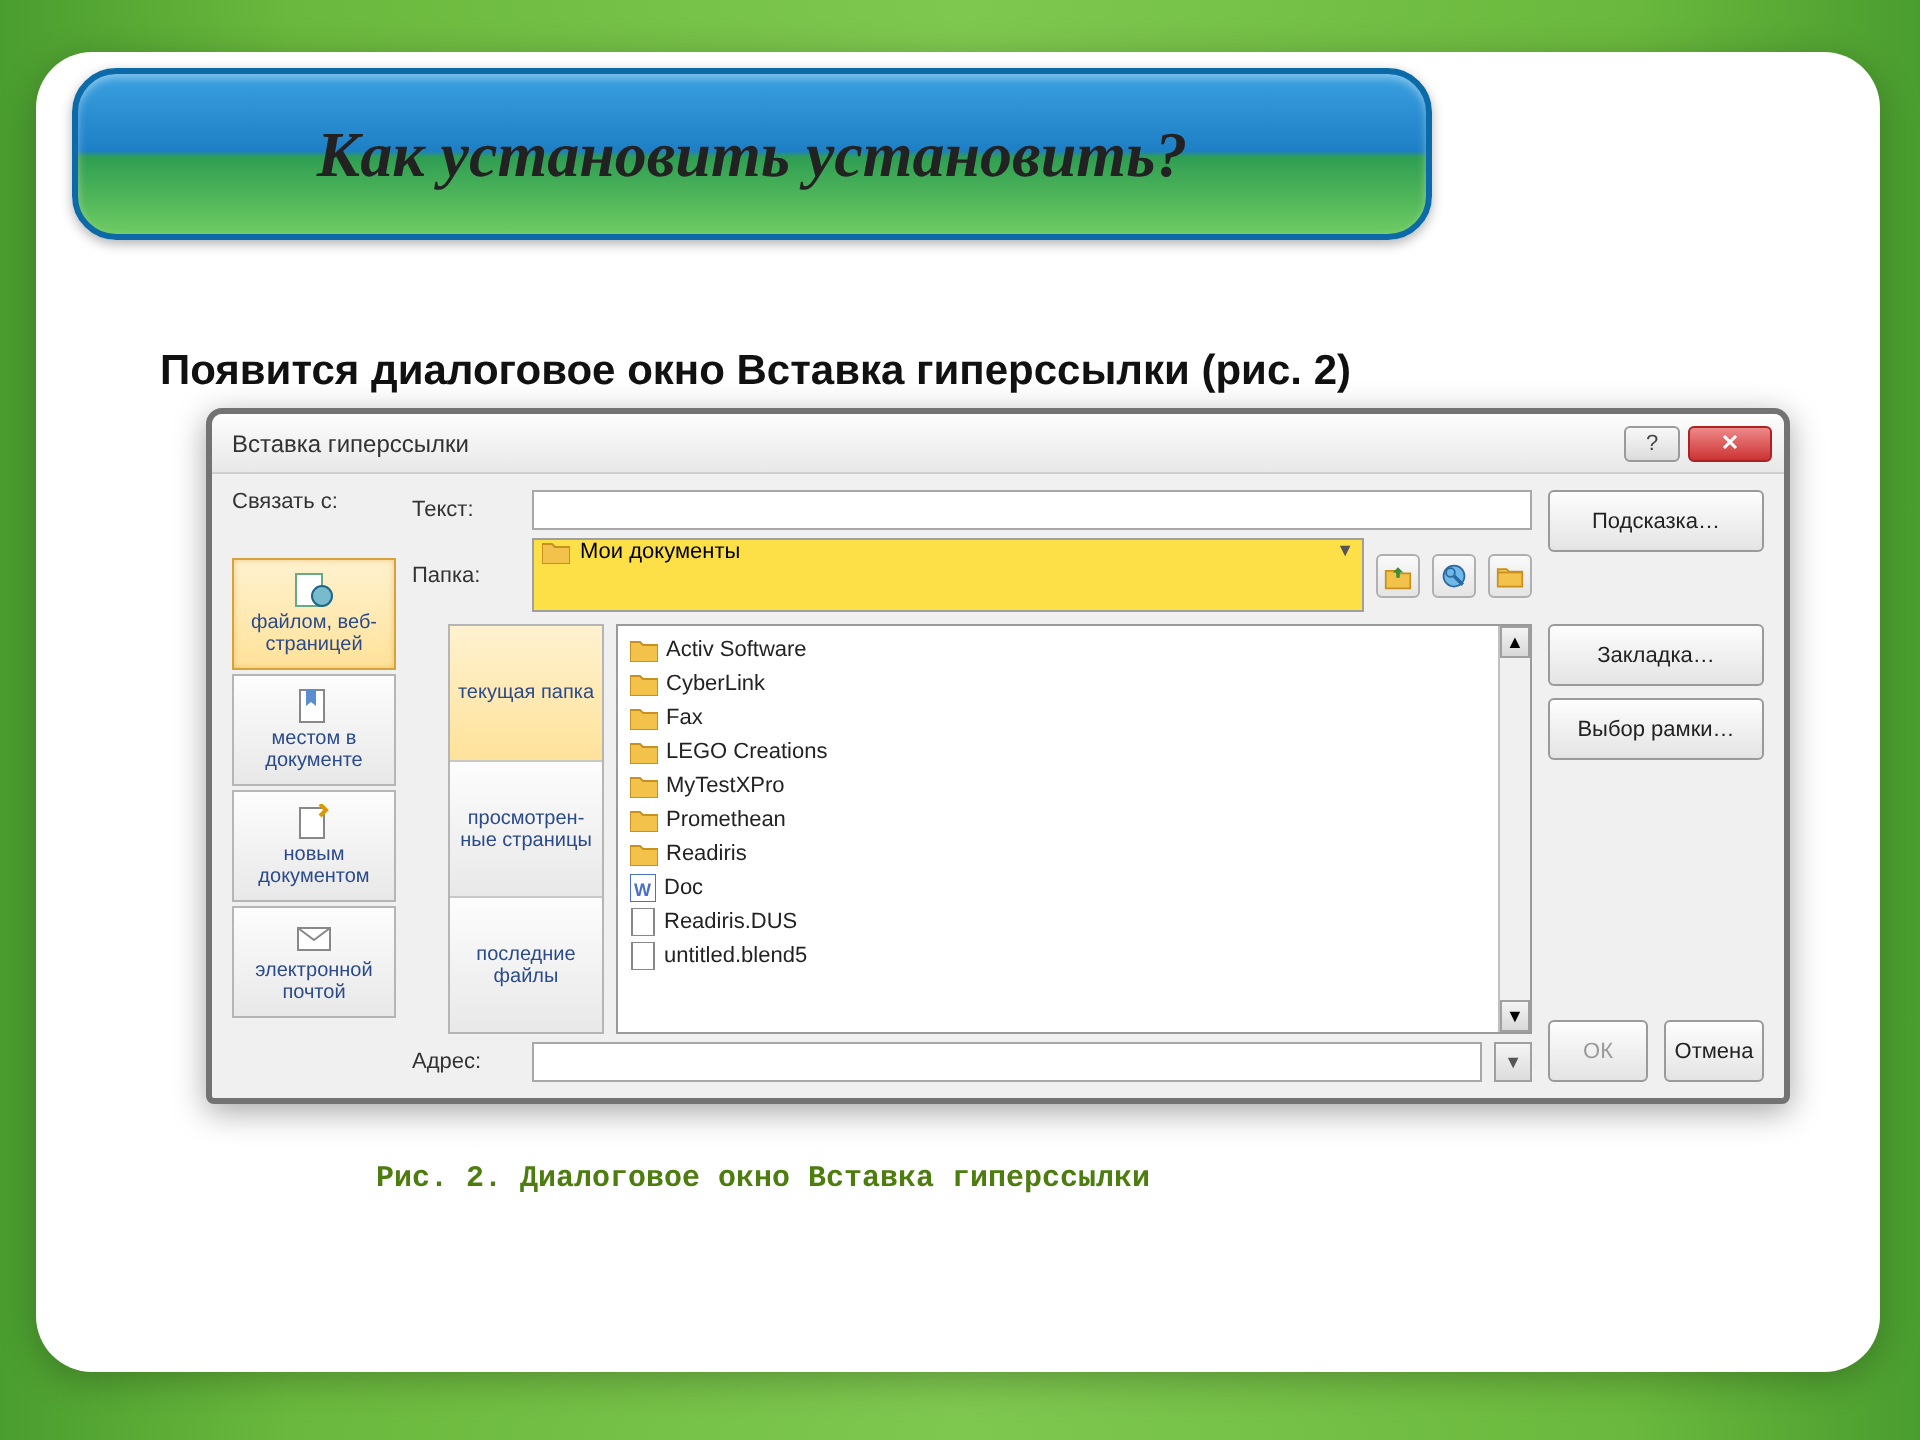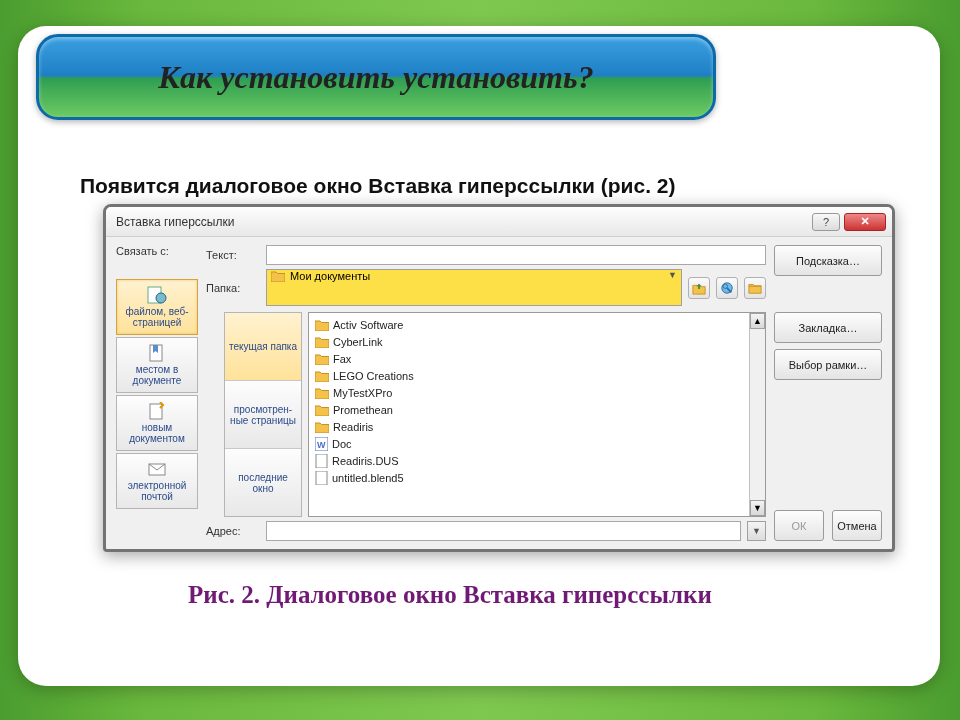"последние окно" div.view-tab { text: окно -> файлы }
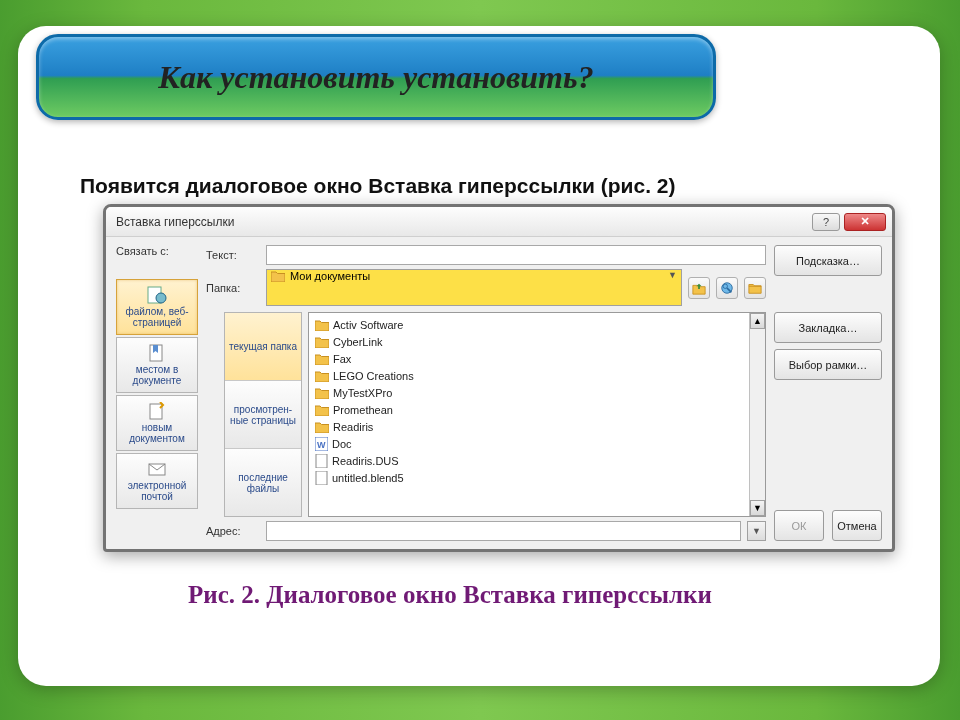"Рис. 2. Диалоговое окно Вставка" .caption { color: #701a75 -> #4d7c0f; font-family: Liberation Serif, serif -> Liberation Mono, monospace; font-size: 25px -> 15px }
